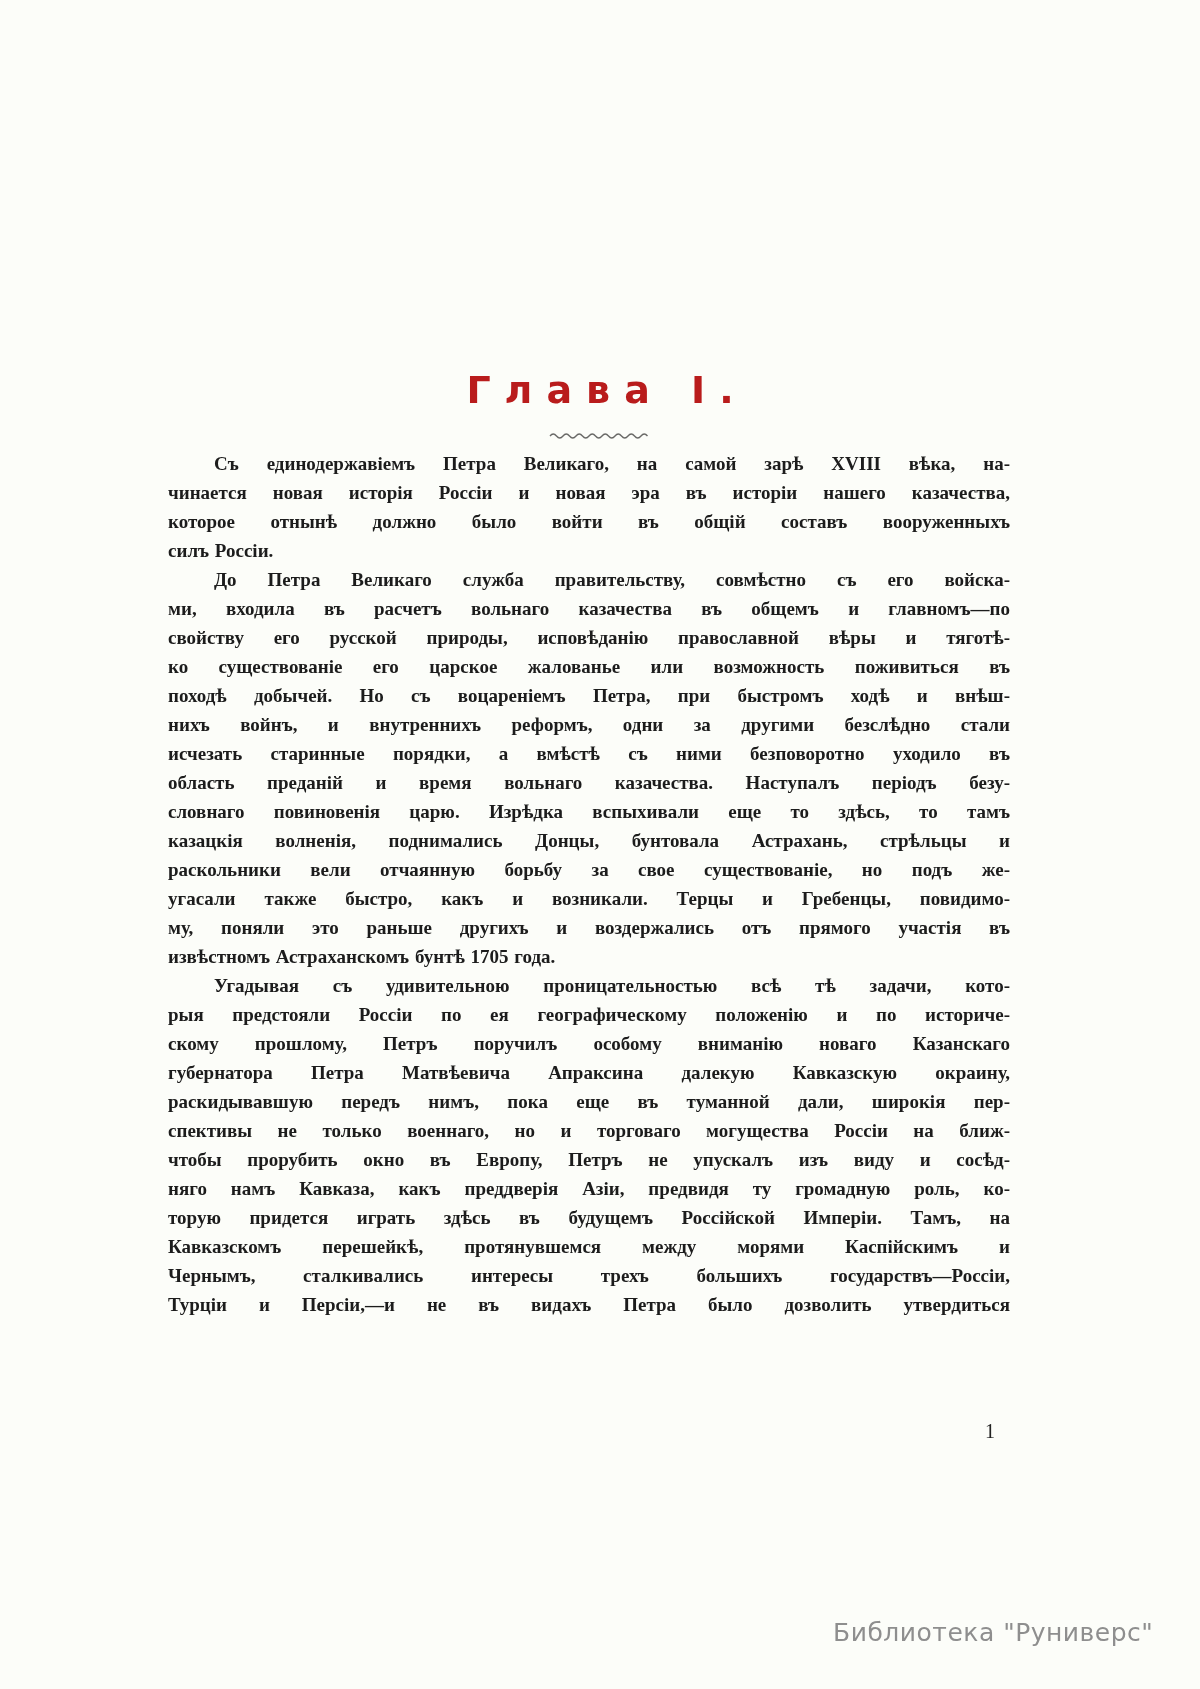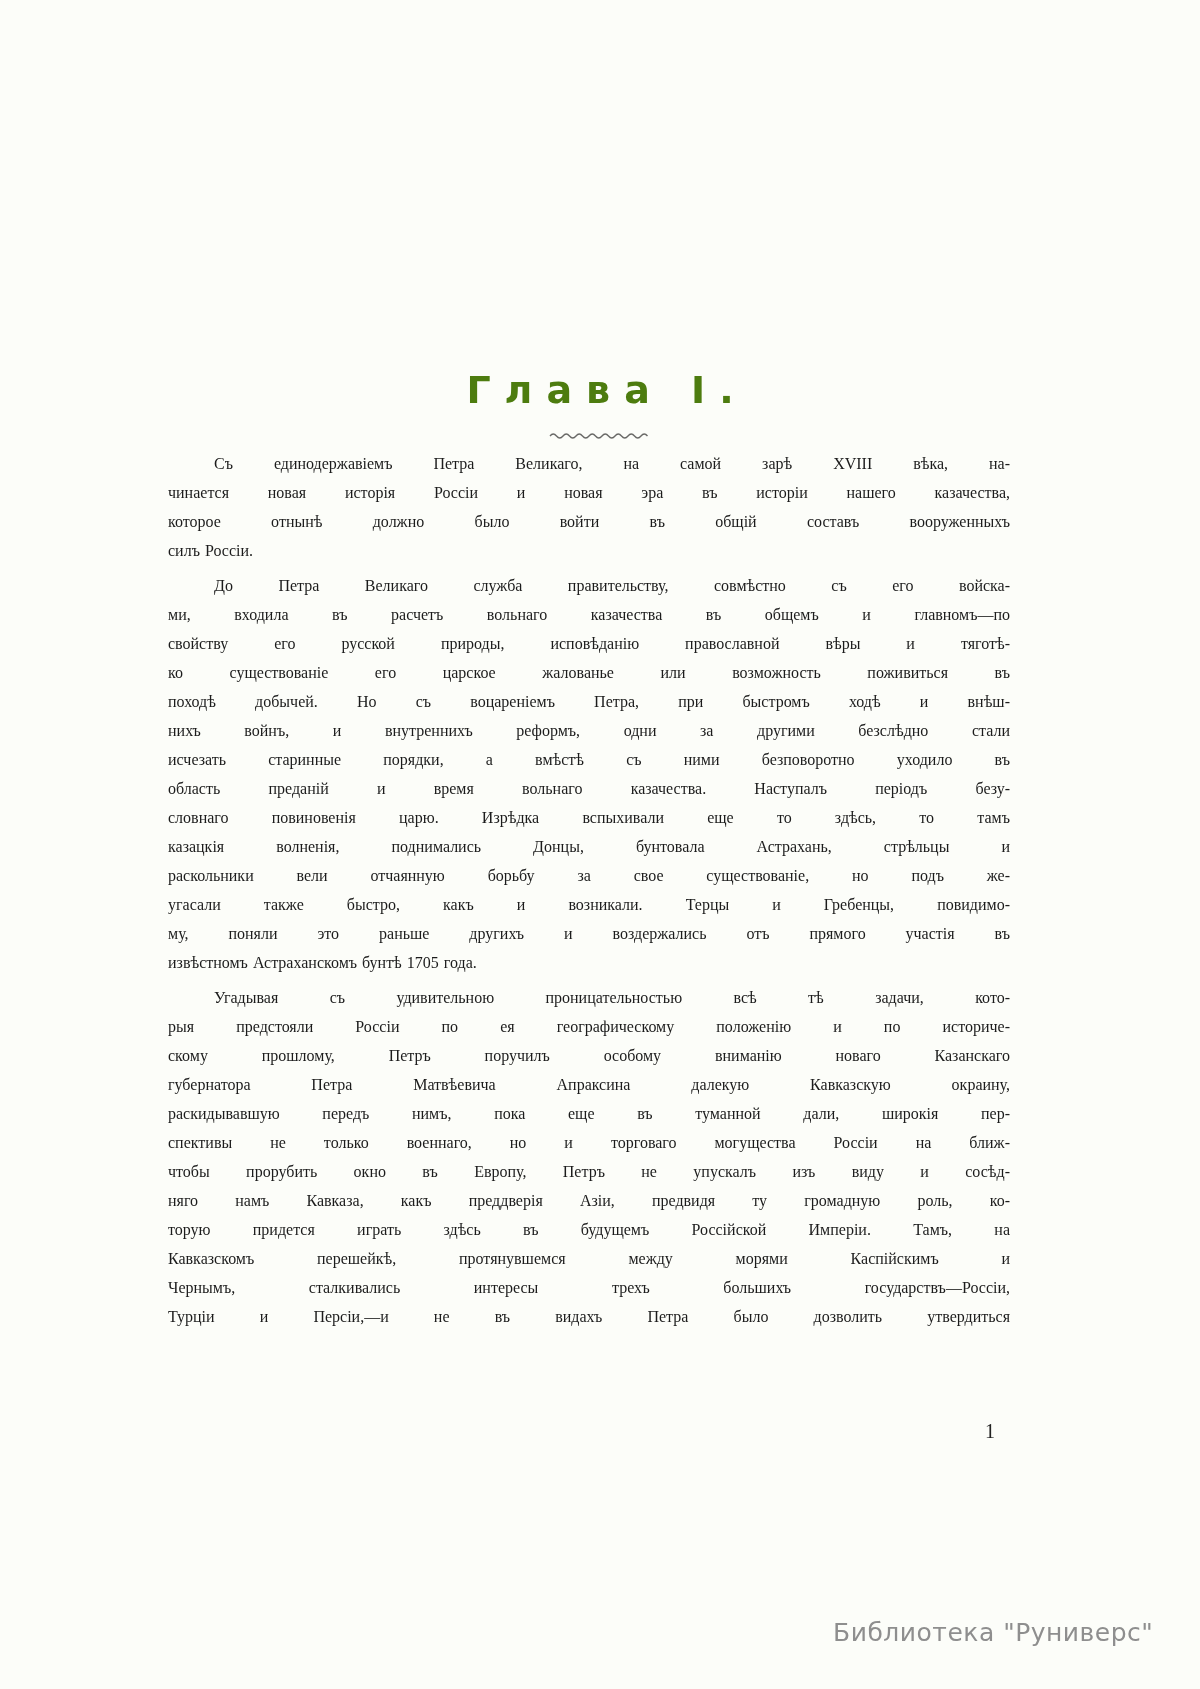"Глава I." .chapter-heading { color: #4d7c0f -> #b91c1c }
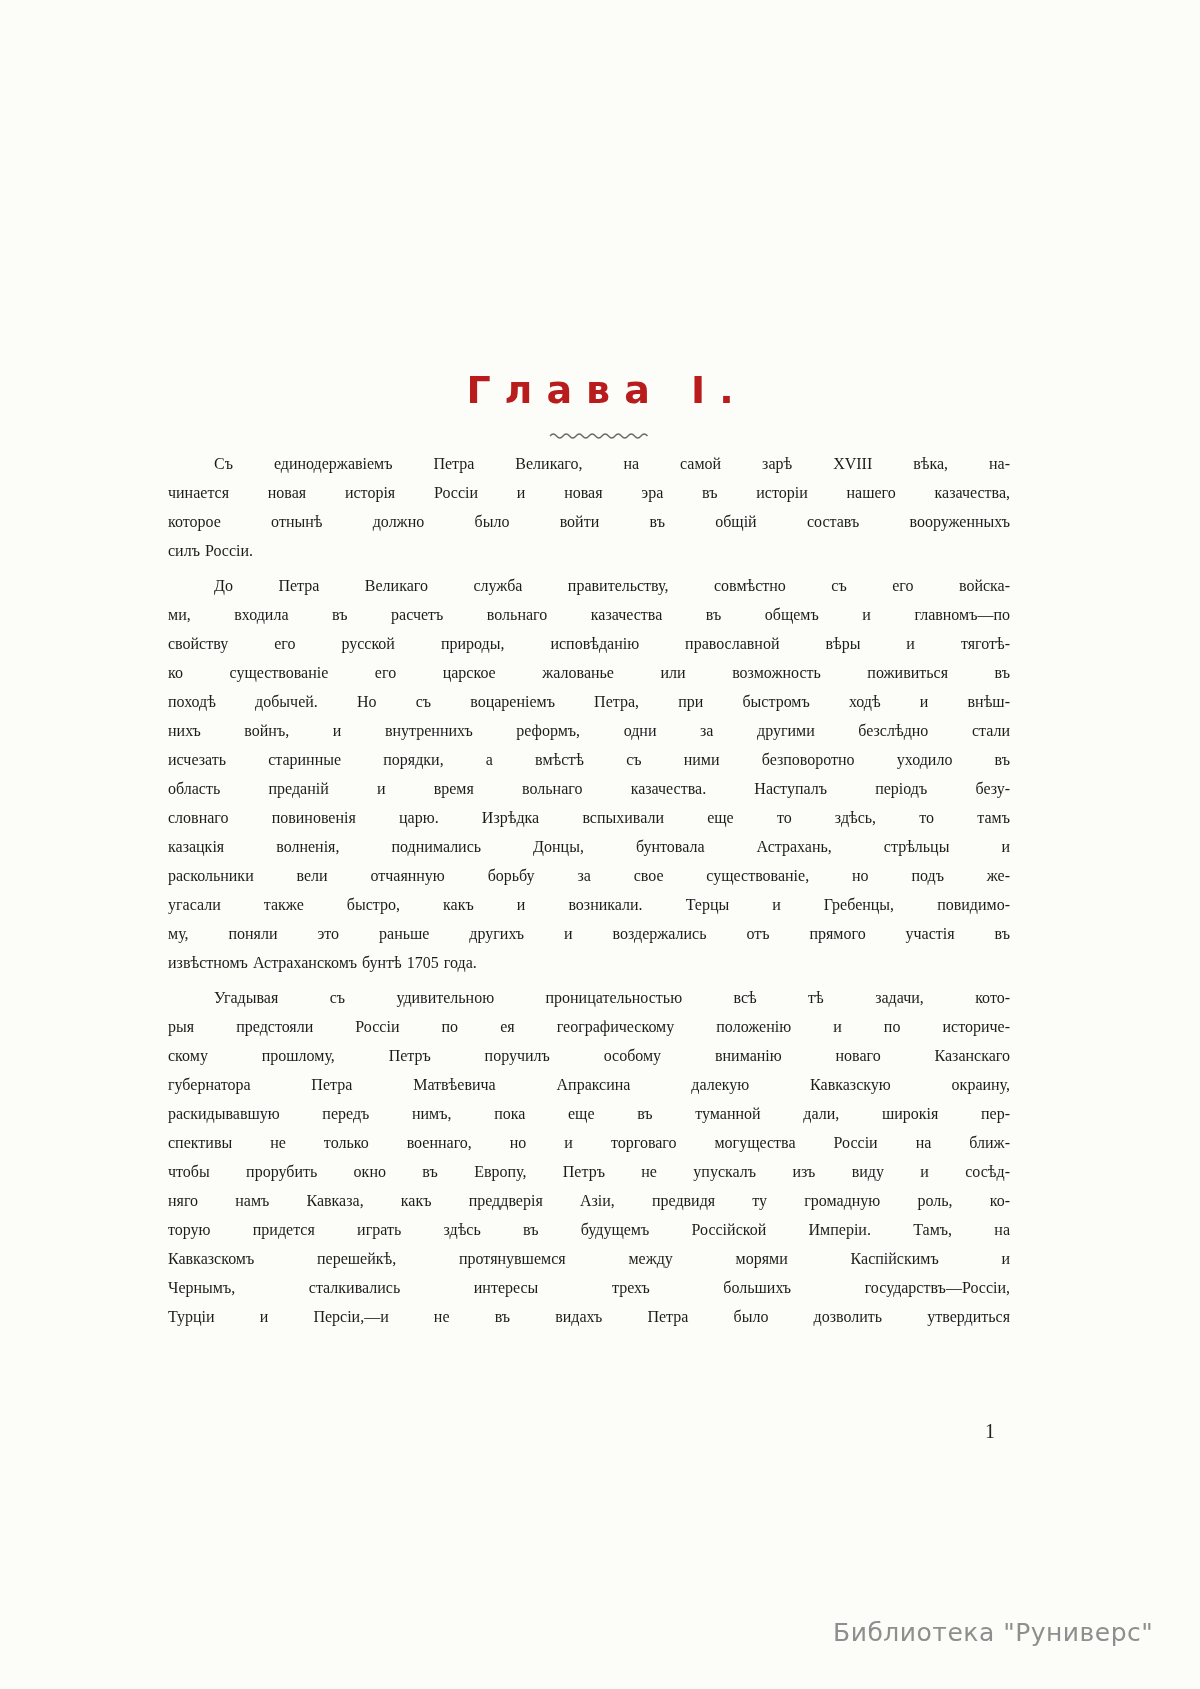"Съ единодержавіемъ Петра Великаго, на" .text-line { font-size: 16px -> 19px; font-weight: none -> bold }
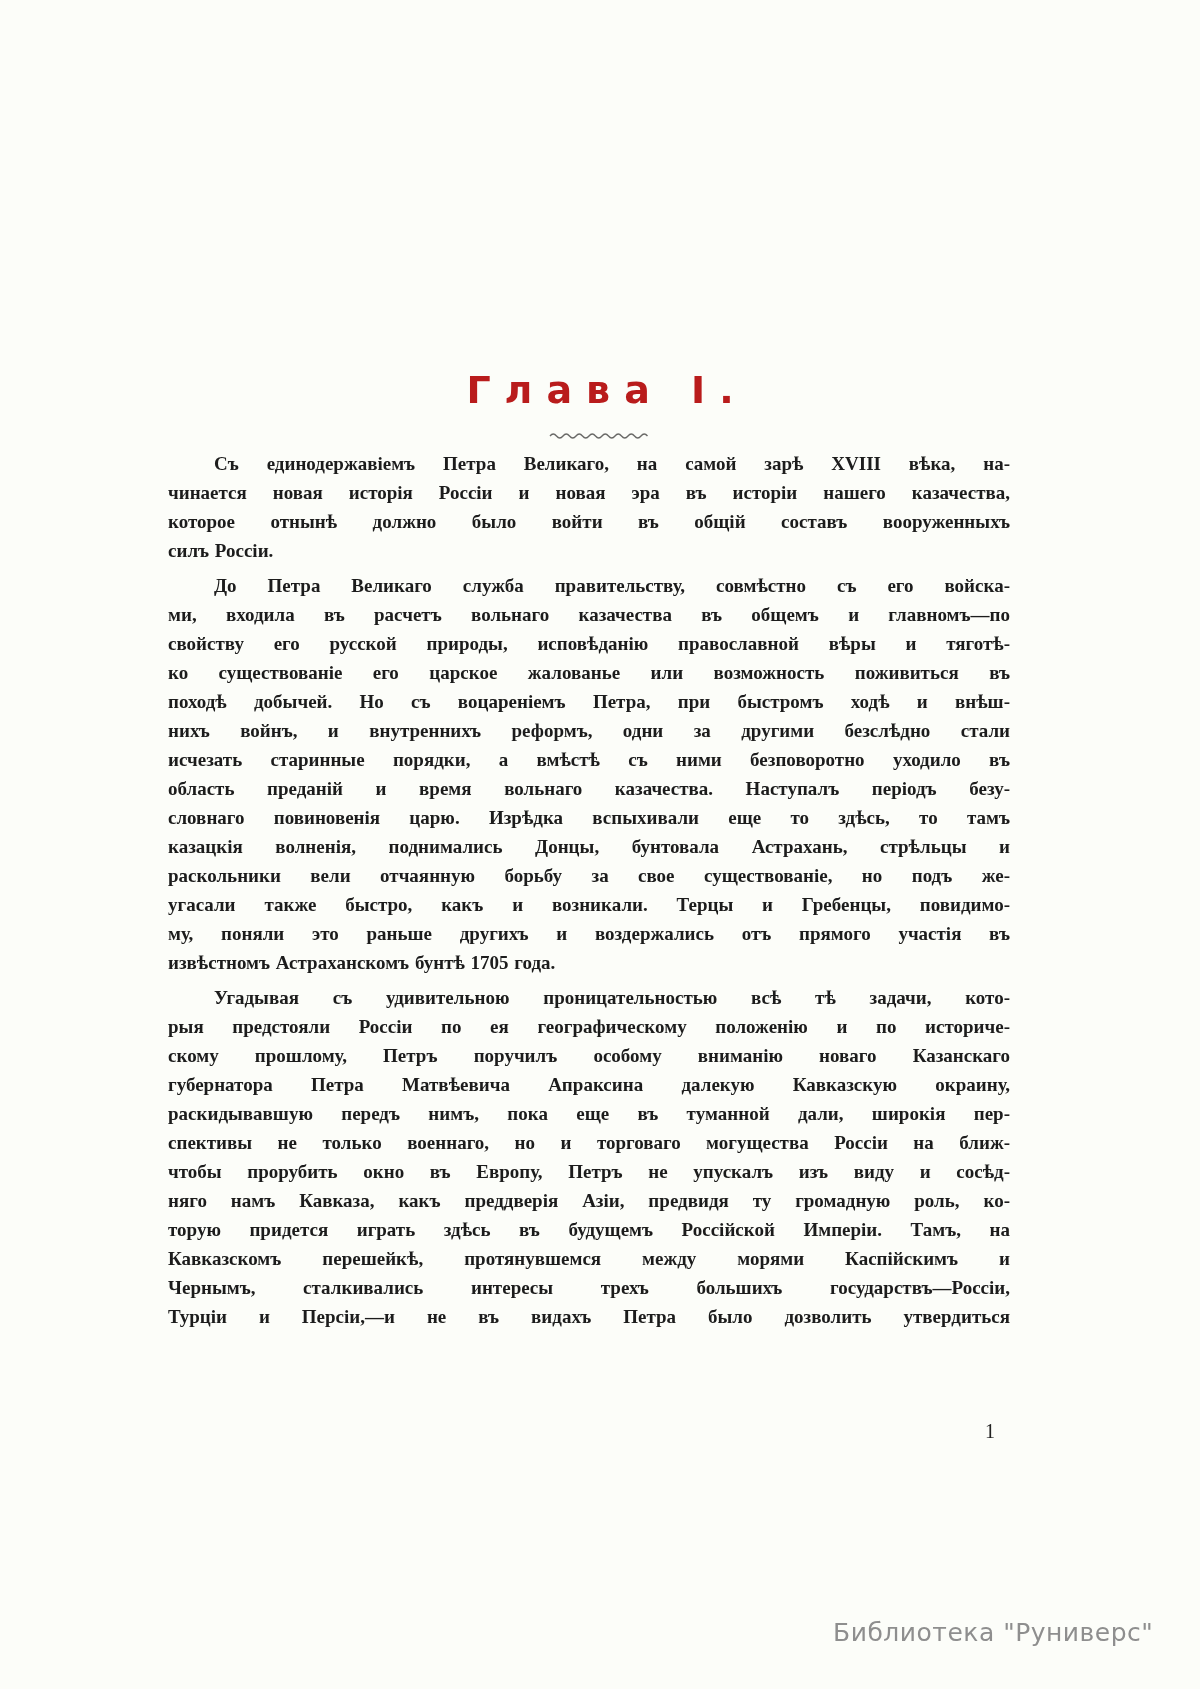"До Петра Великаго служба правительству," .paragraph + .paragraph { margin-top: 6px -> 0 }
